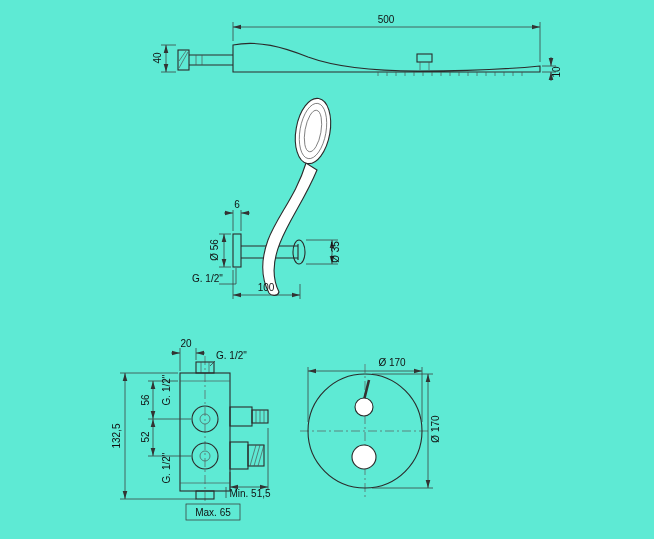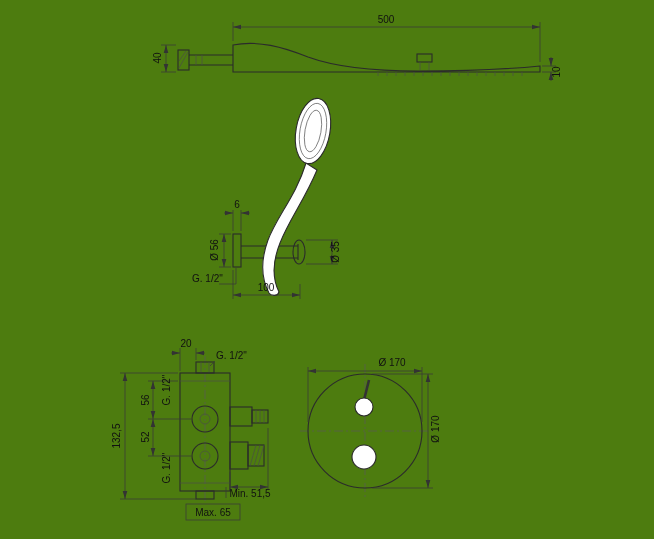"500" .stage { background: #4d7c0f -> #5eead4 }
